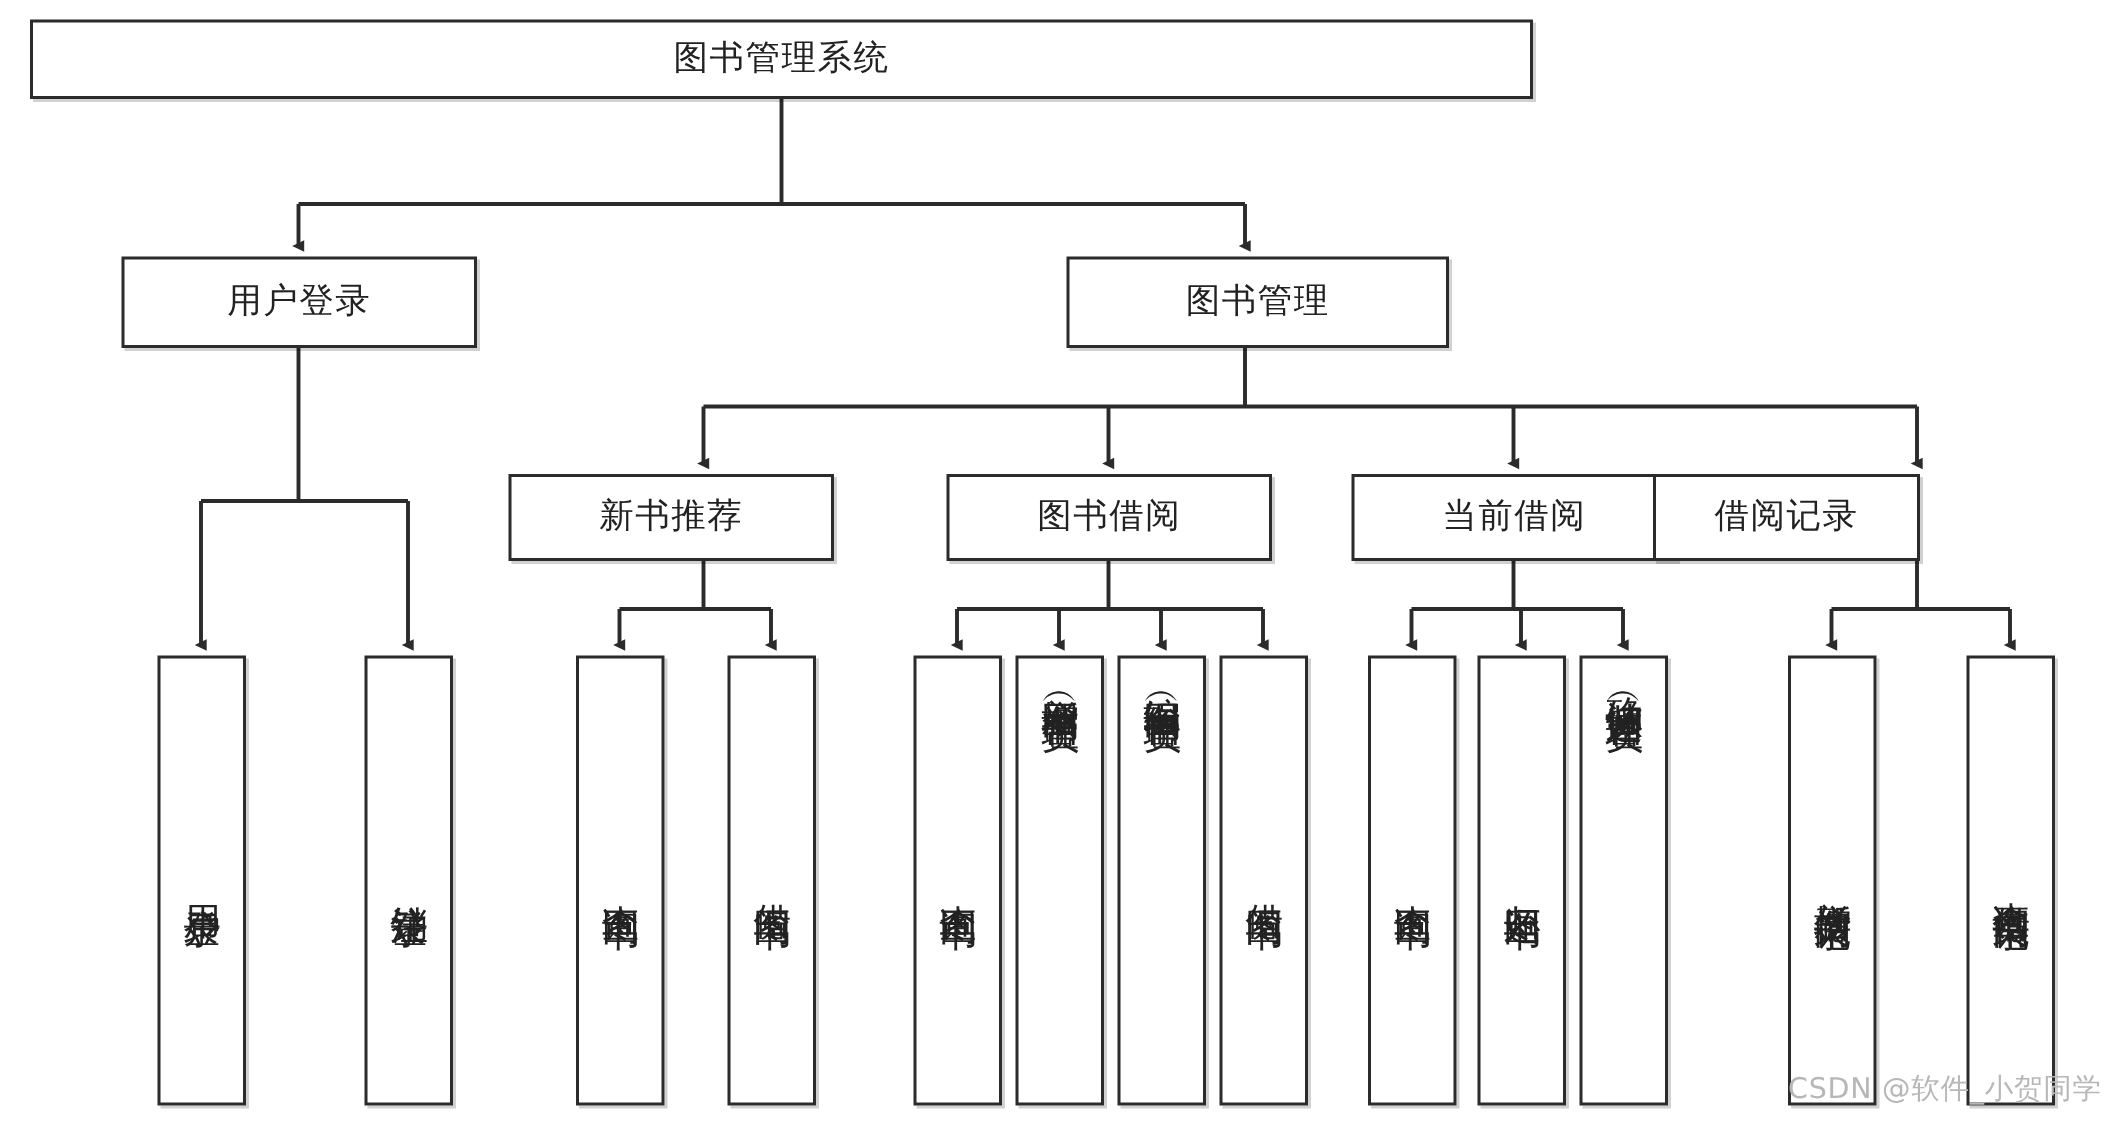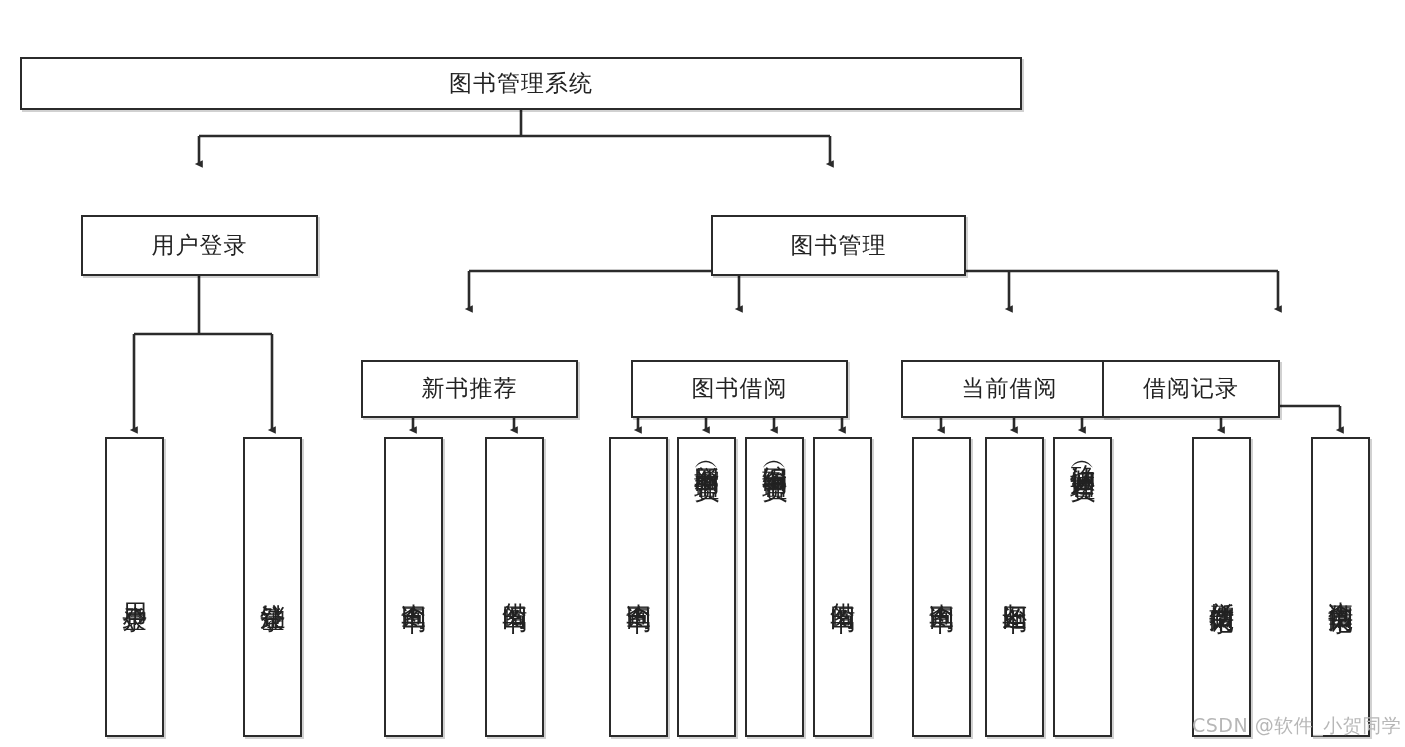"图书管理系统" .node-h { margin-top: 44px -> none }
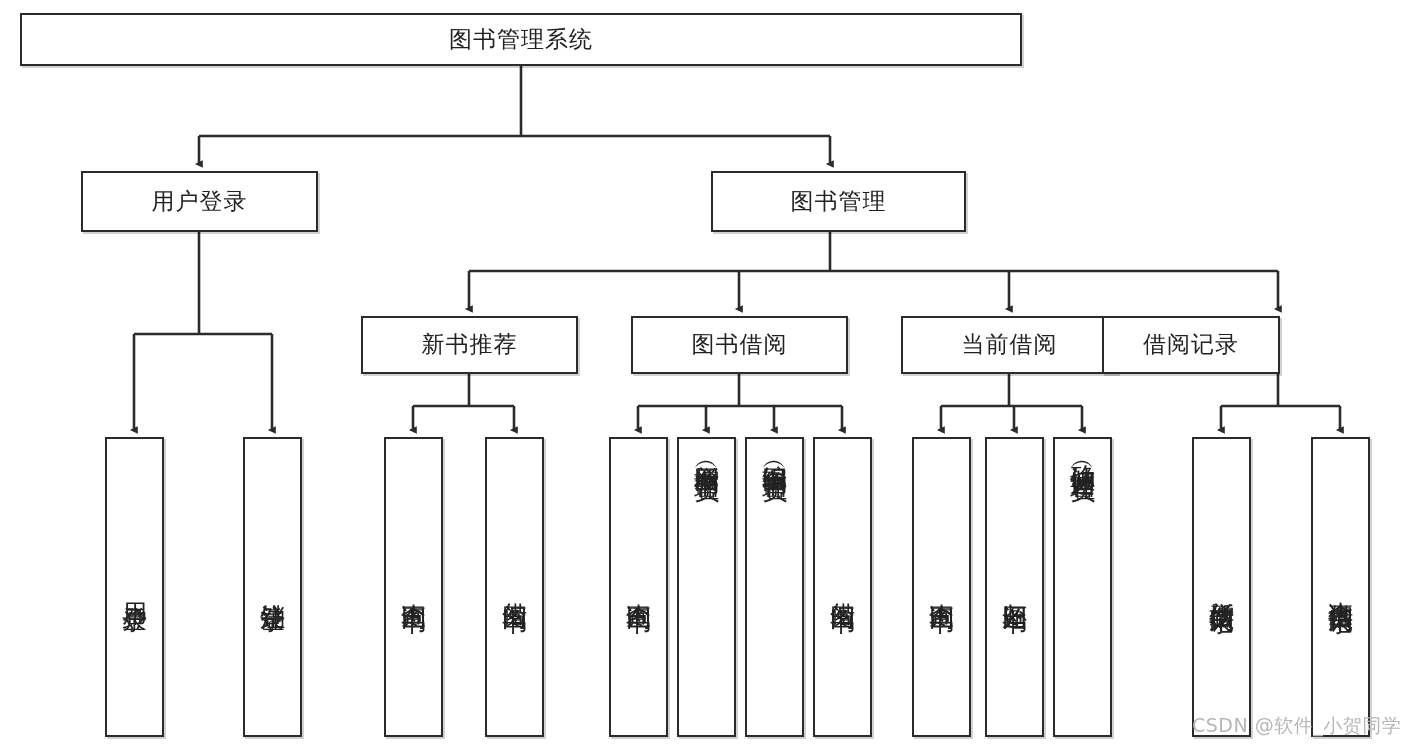"新书推荐" div.node { left: 361px -> 339px }
